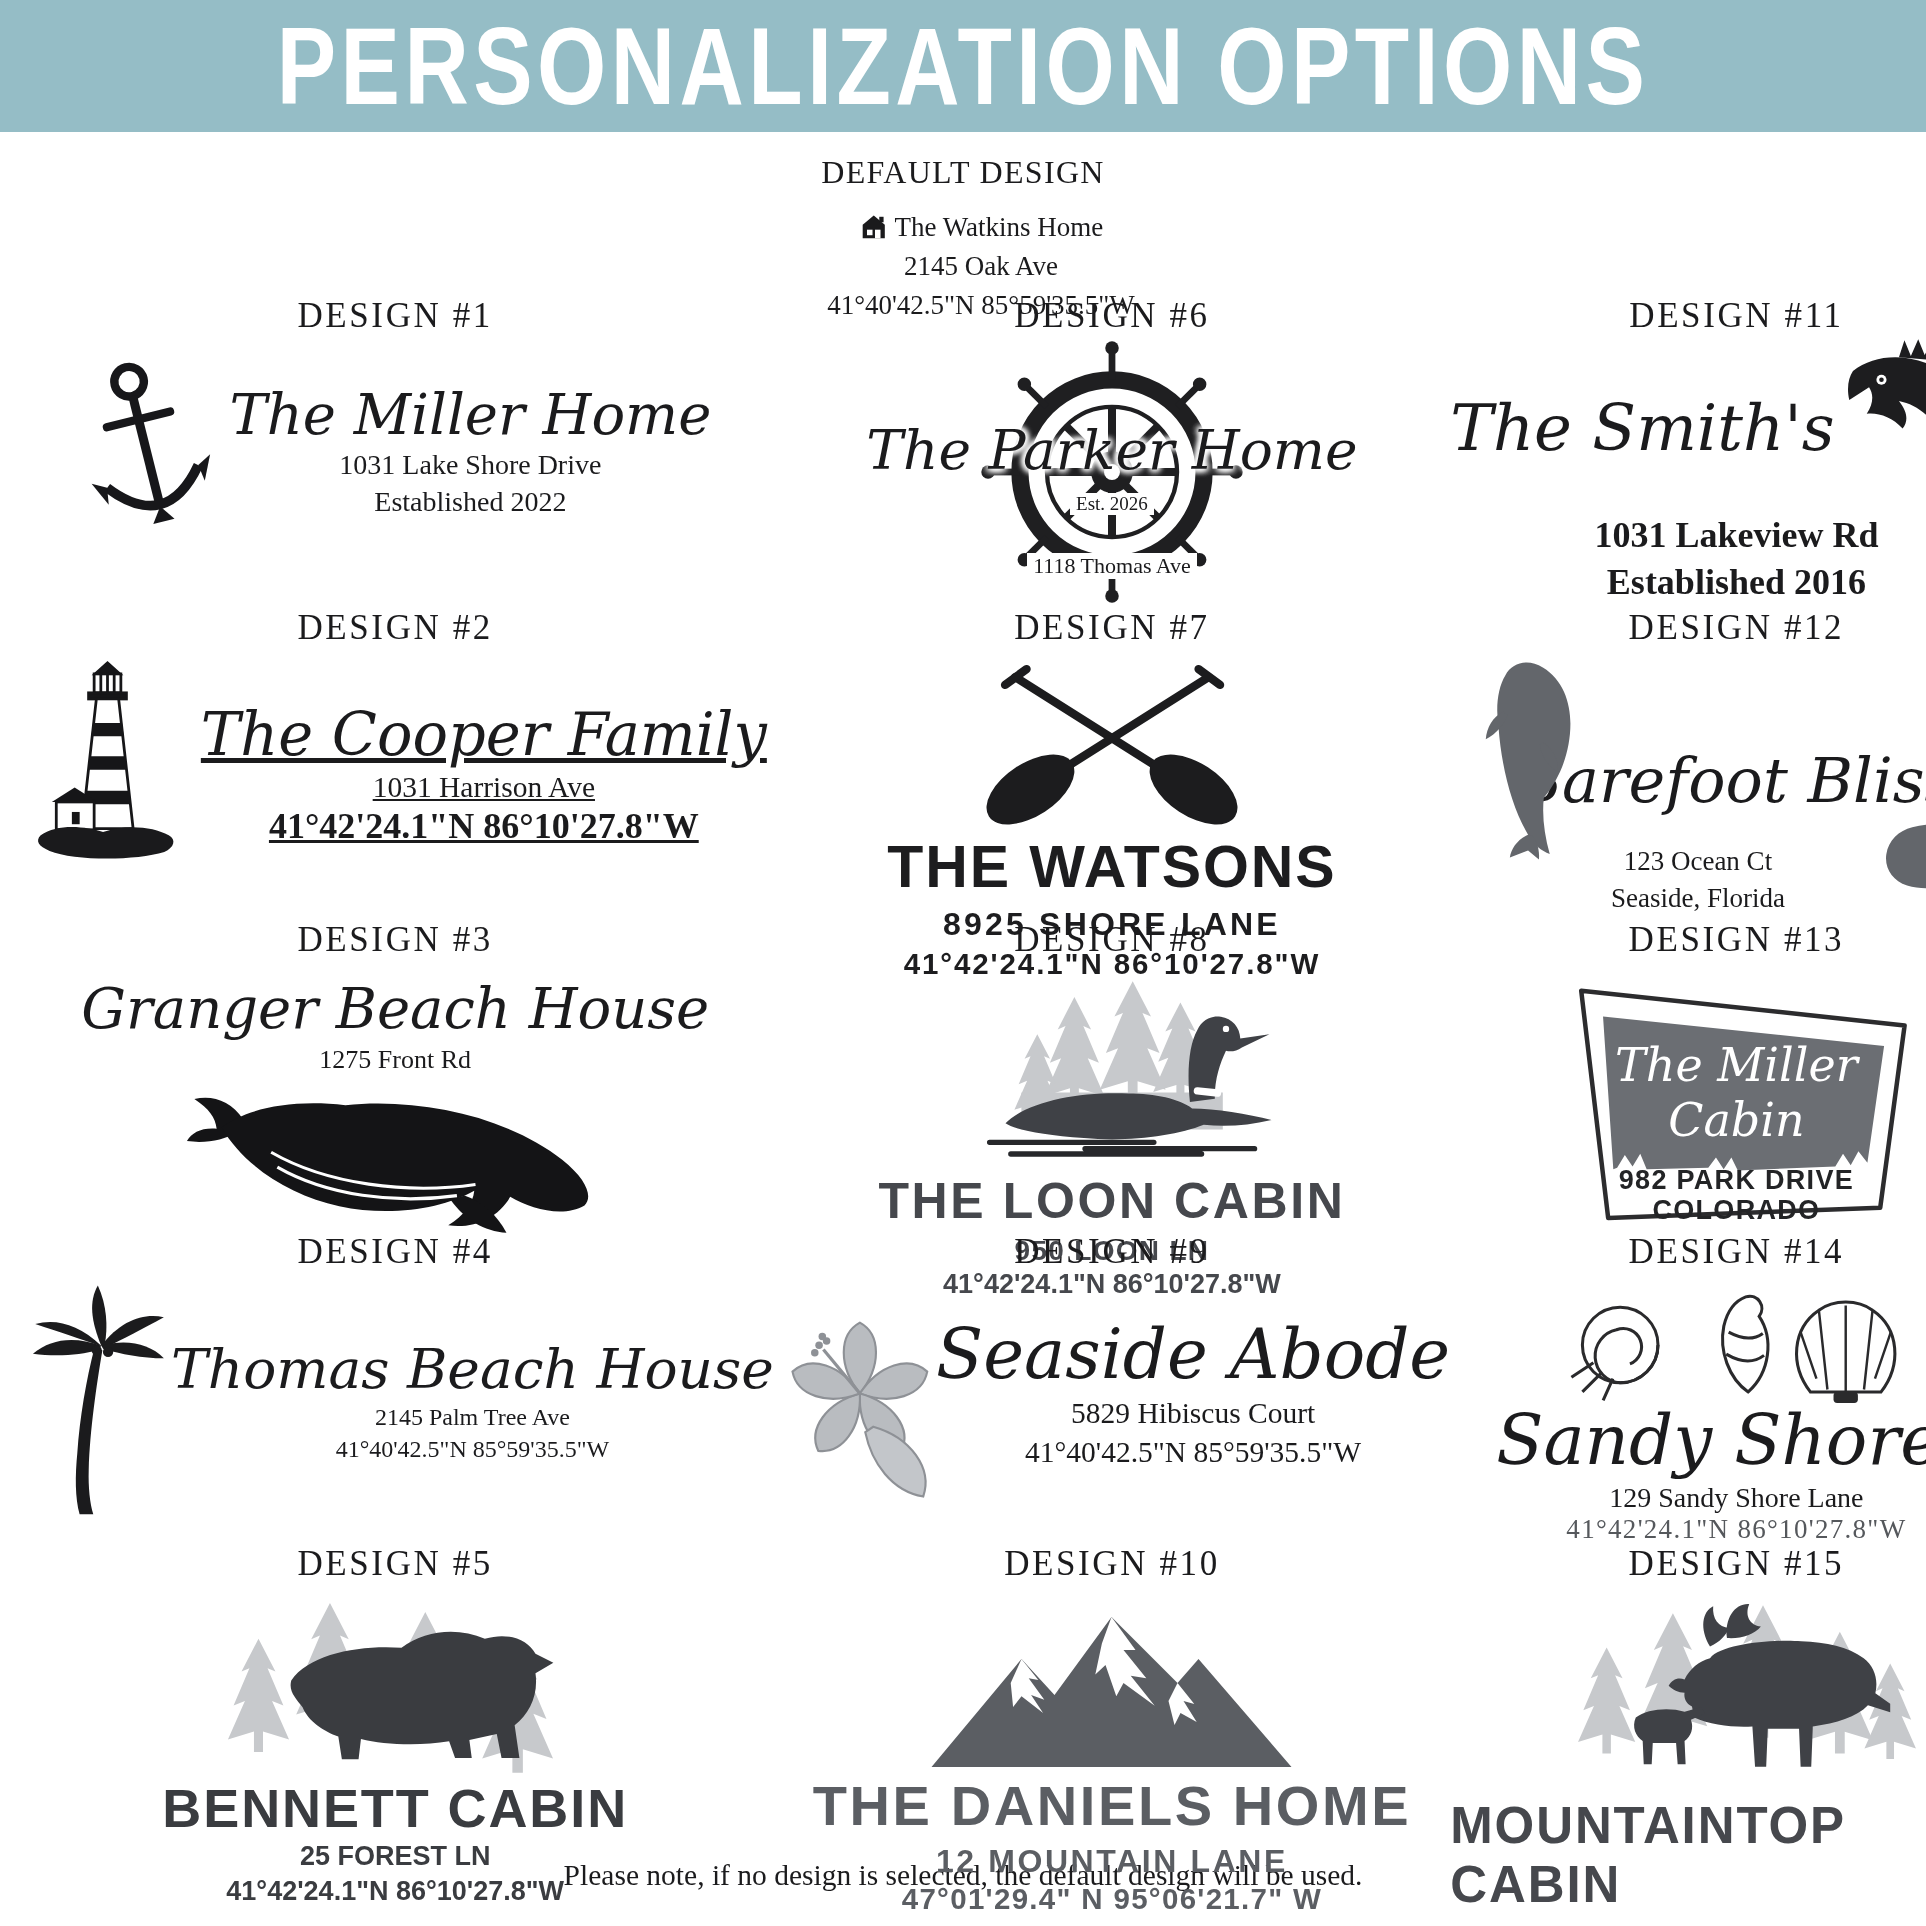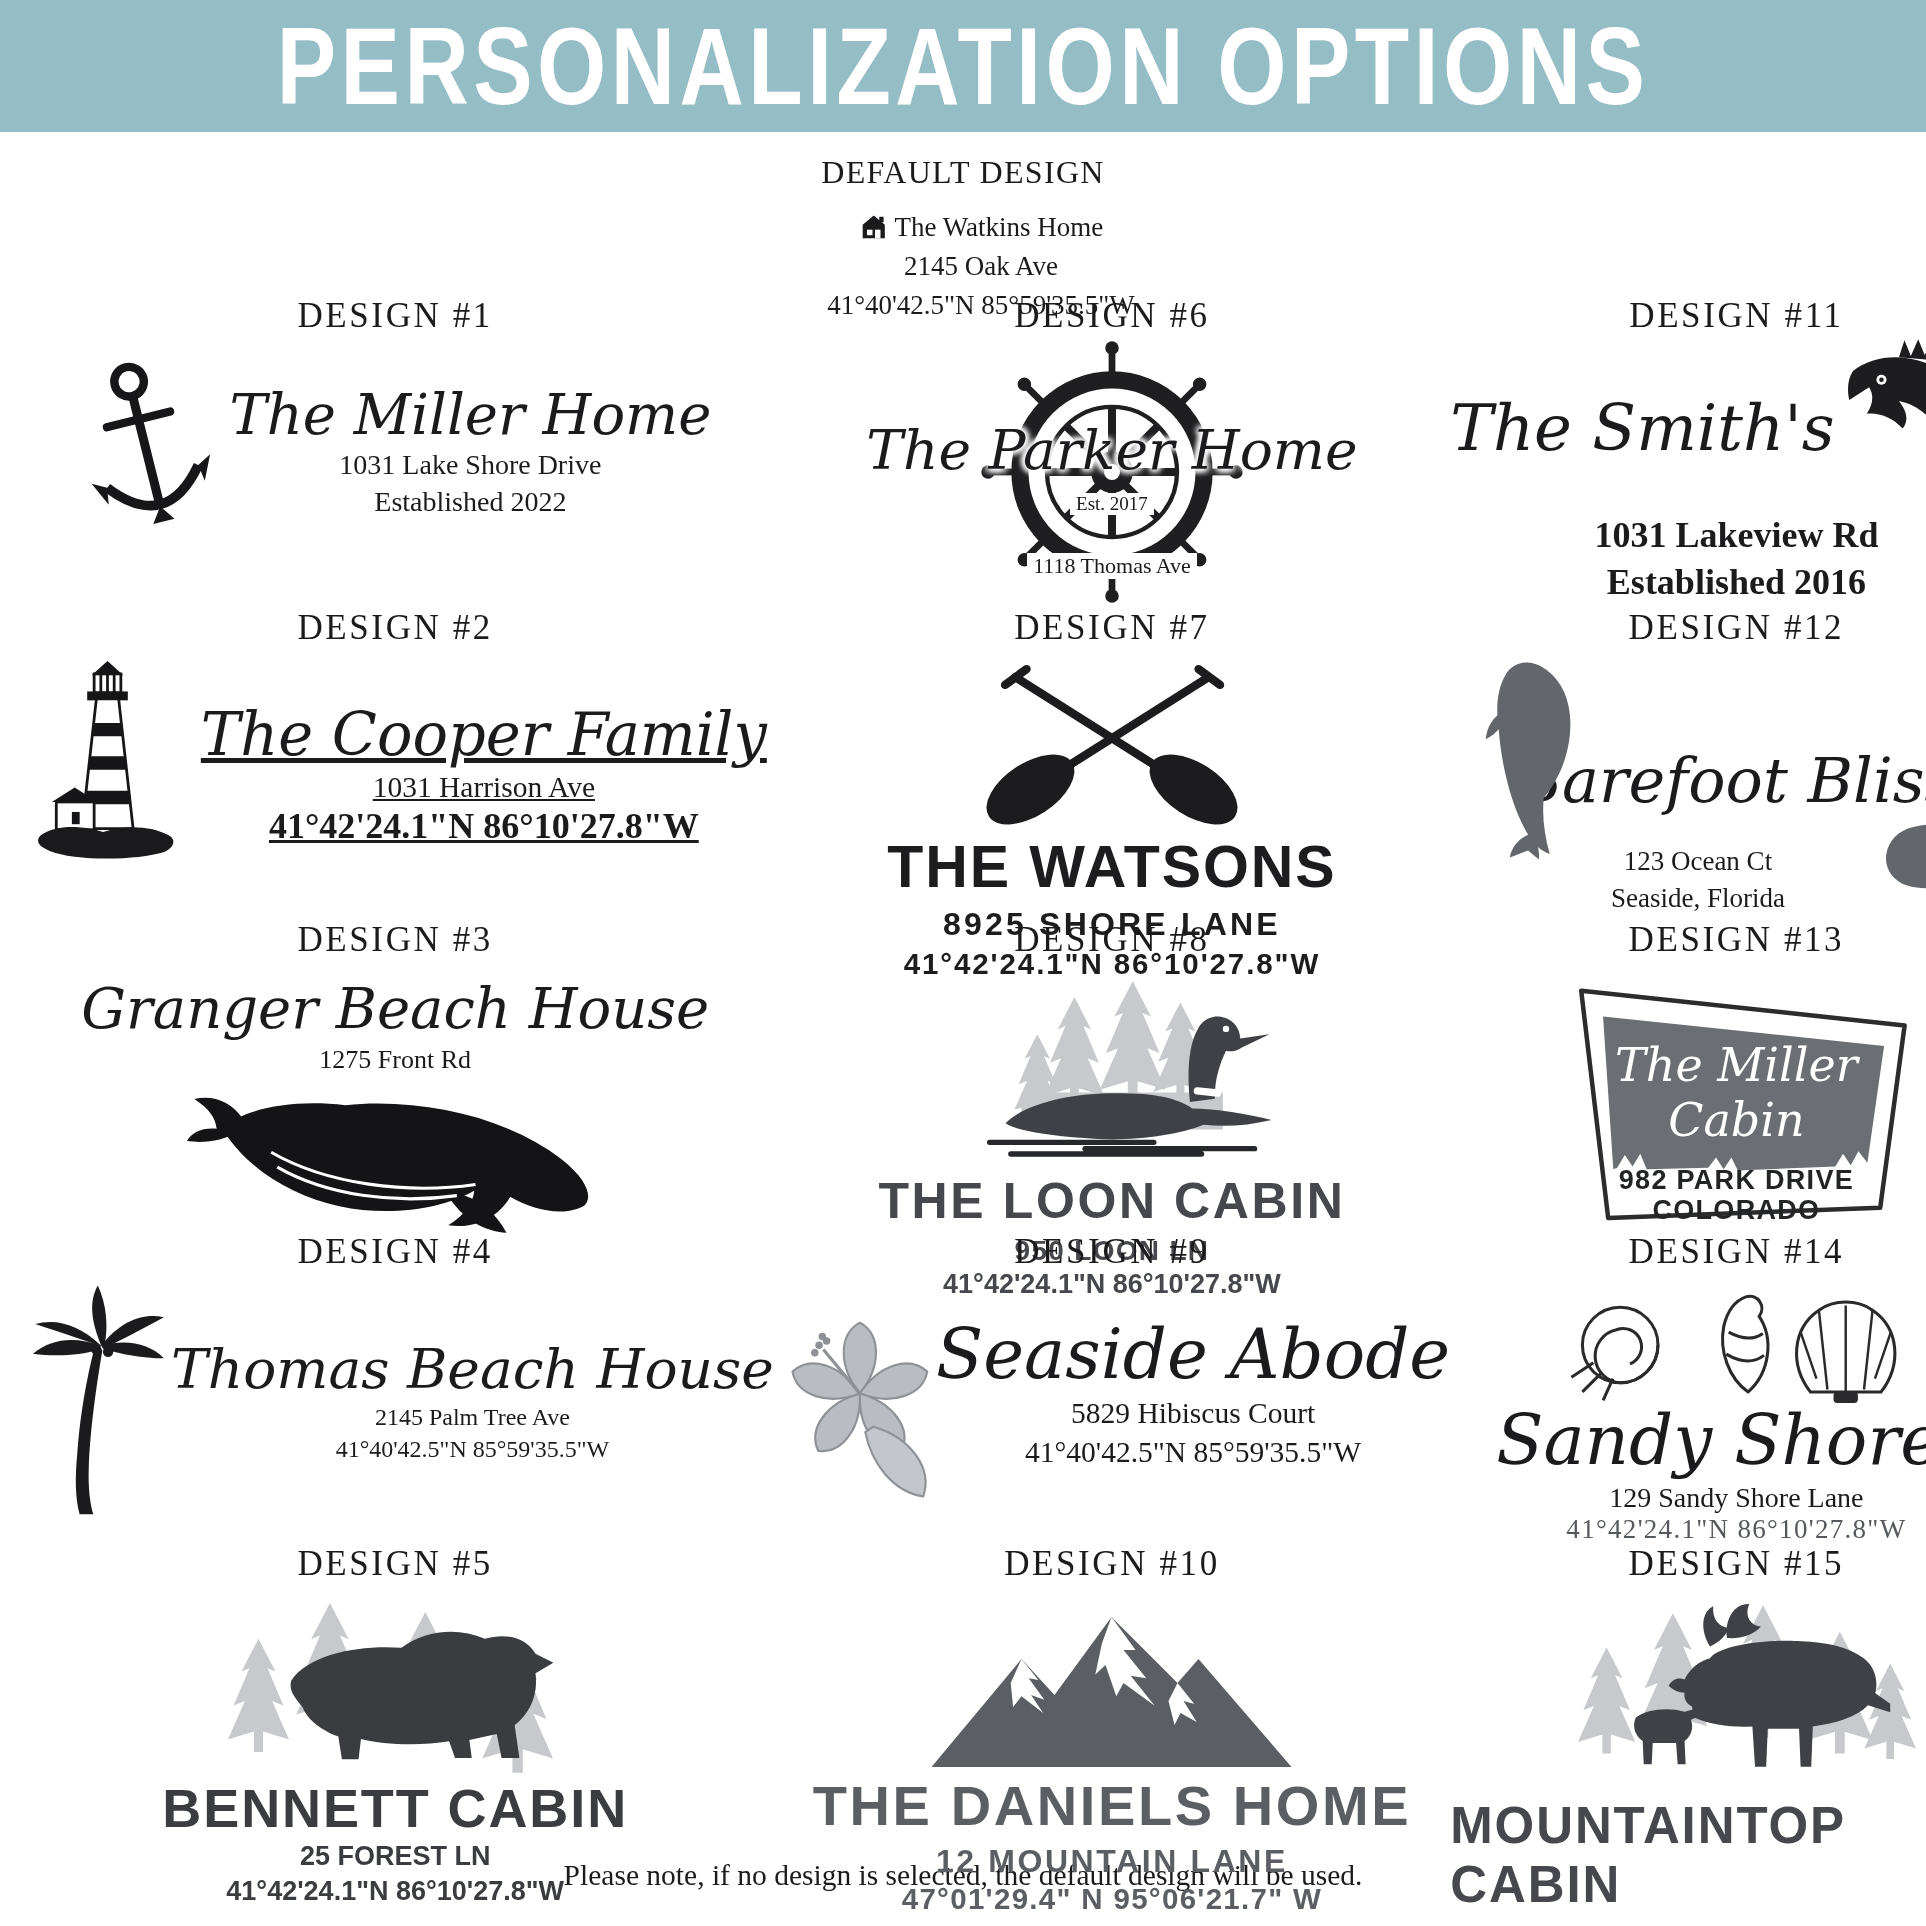"Est. 2017" span.a6 { text: 2017 -> 2026 }
